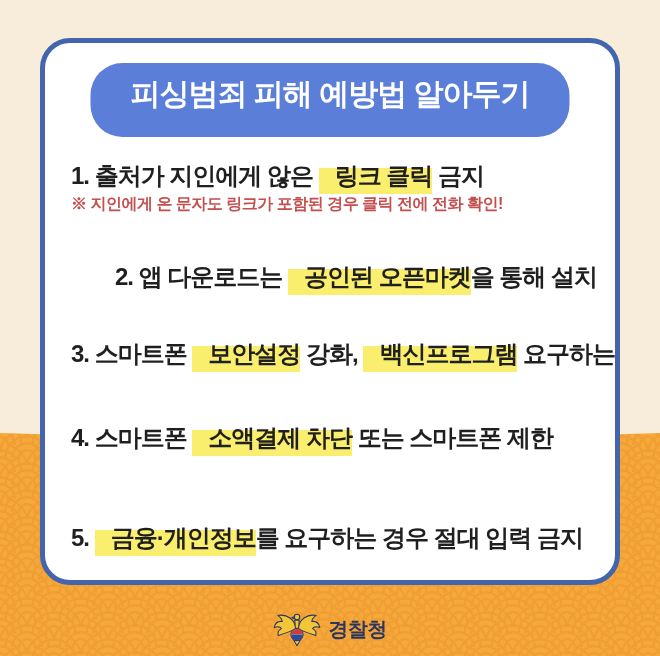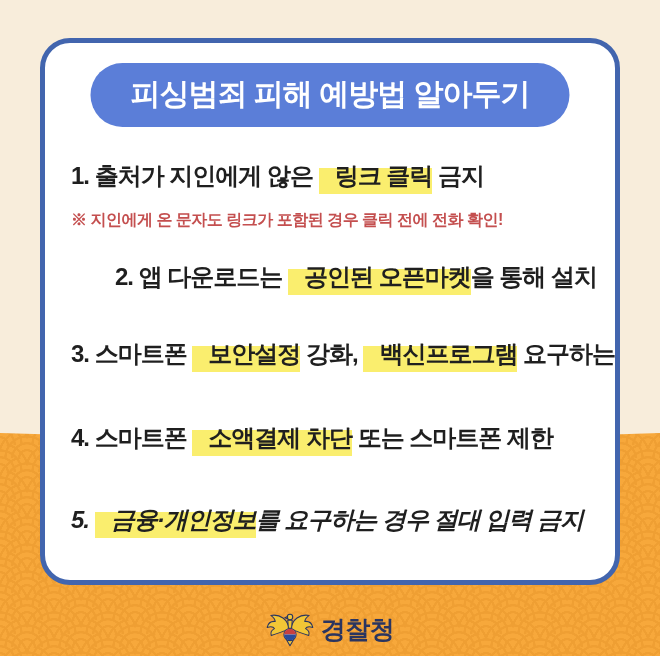"피싱범죄 피해 예방법 알아두기" .pill { height: 64px -> 74px }
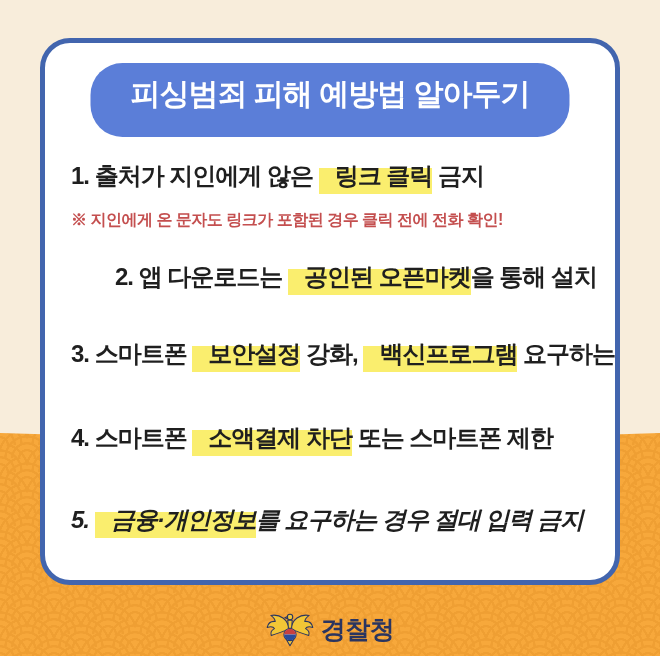"※ 지인에게 온 문자도 링크가" .tip-note { margin-top: 20px -> 4px }
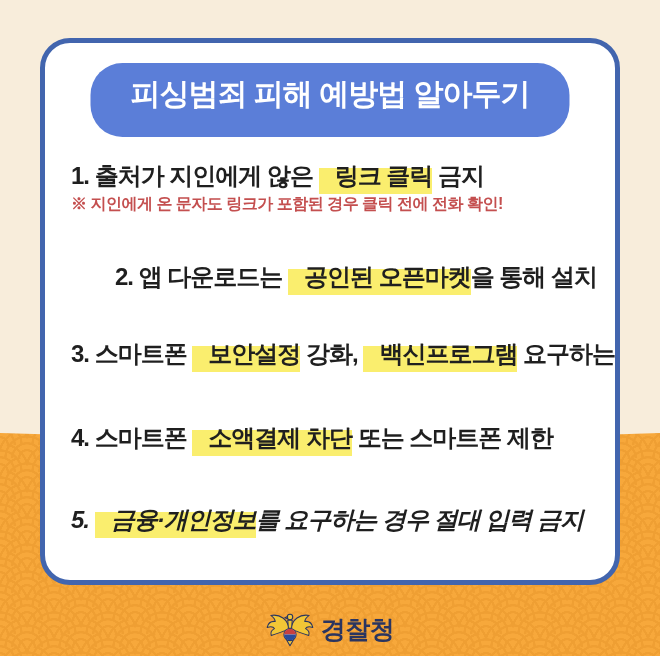"5. 금융·개인정보를 요구하는 경우 절대" .tip-row:nth-child(5) { font-style: italic -> none; top: 463px -> 481px }
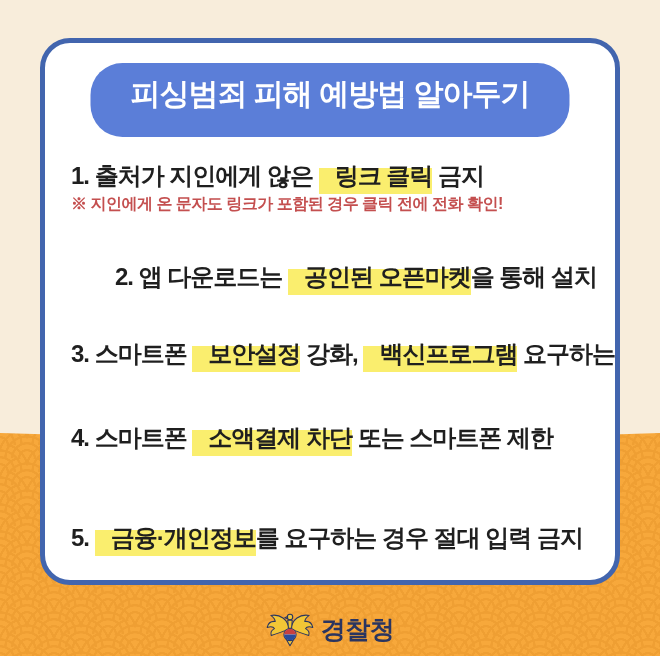"경찰청" .agency { font-size: 25px -> 20px }
